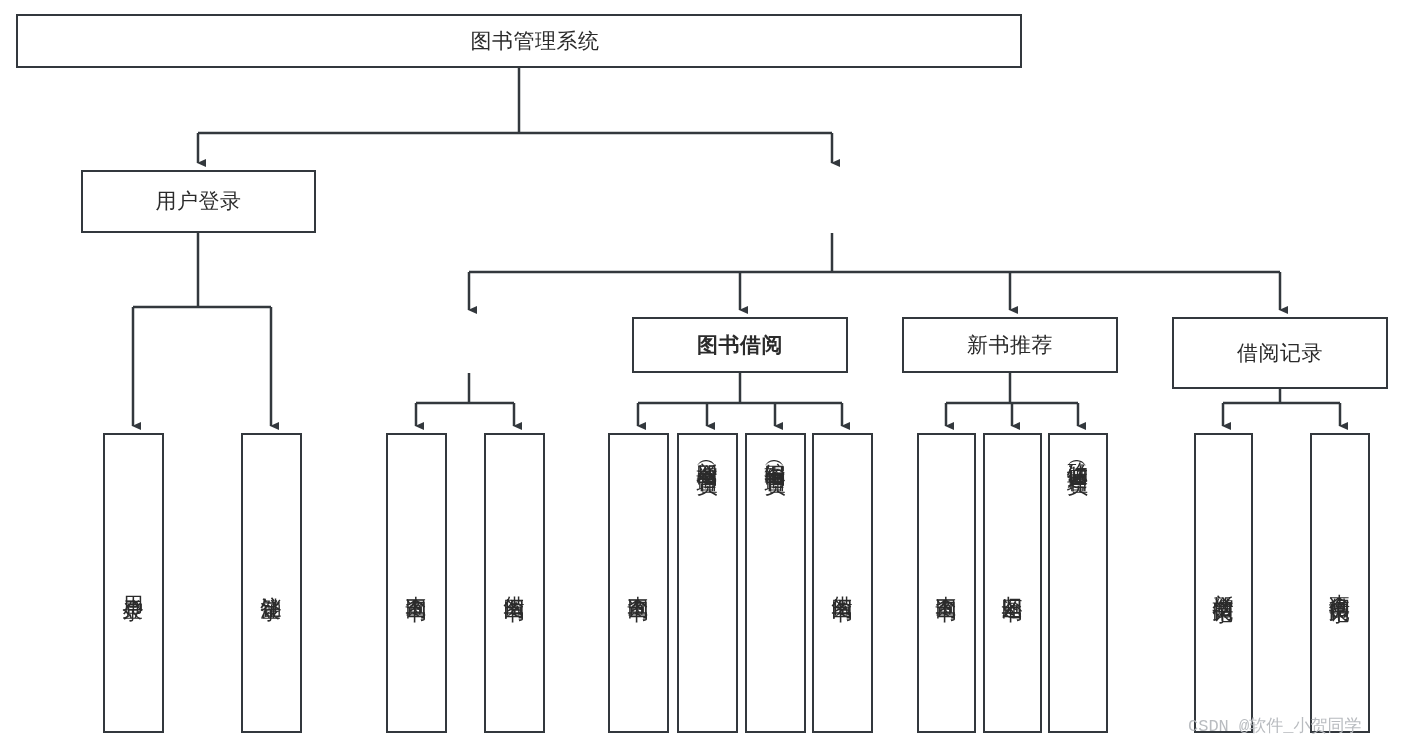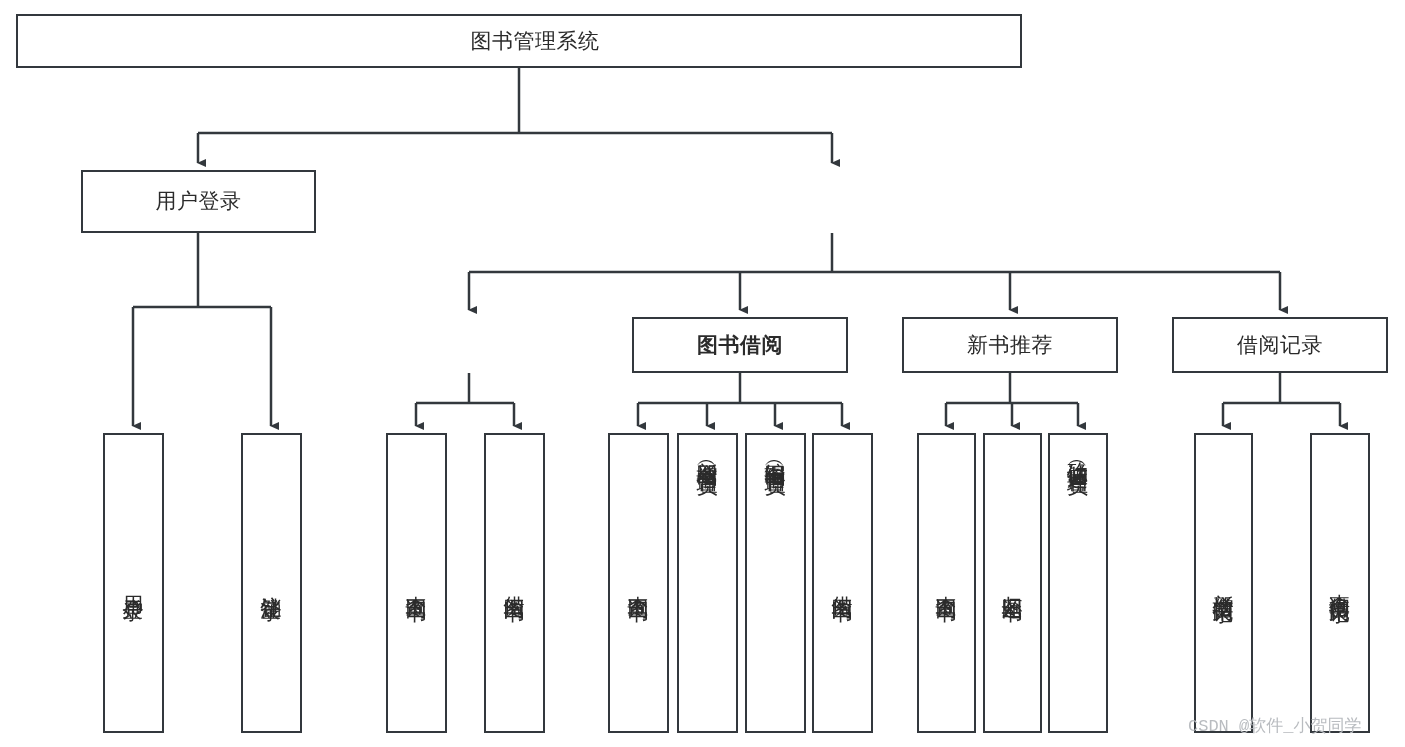"借阅记录" div.node { height: 56px -> 72px }
